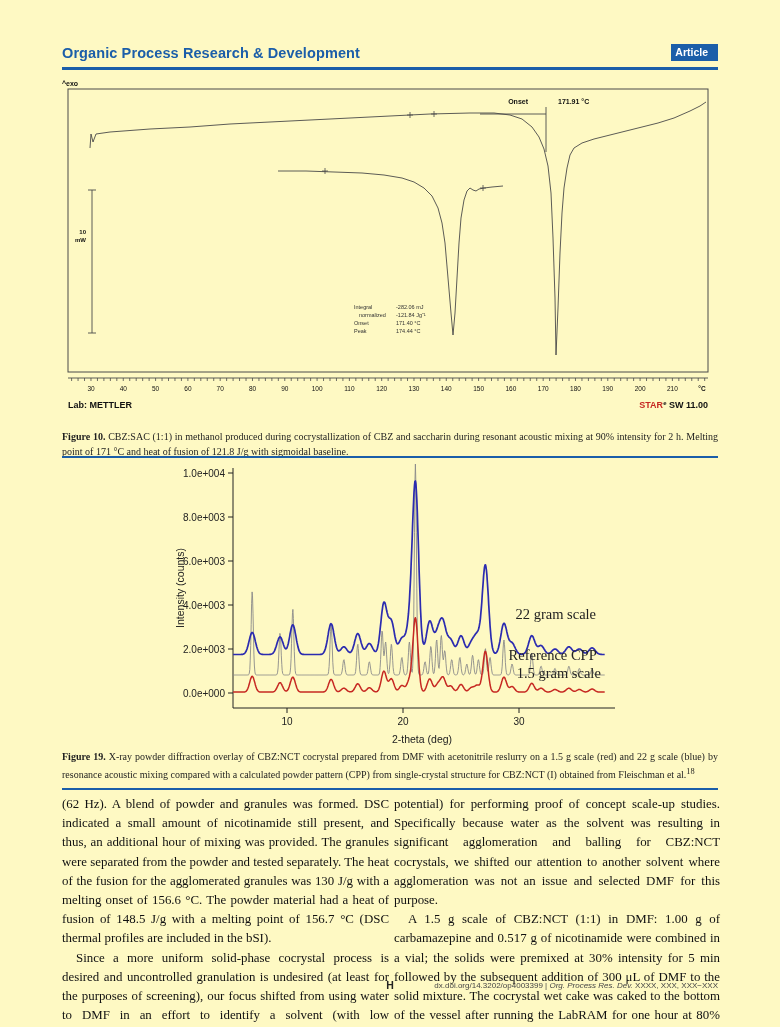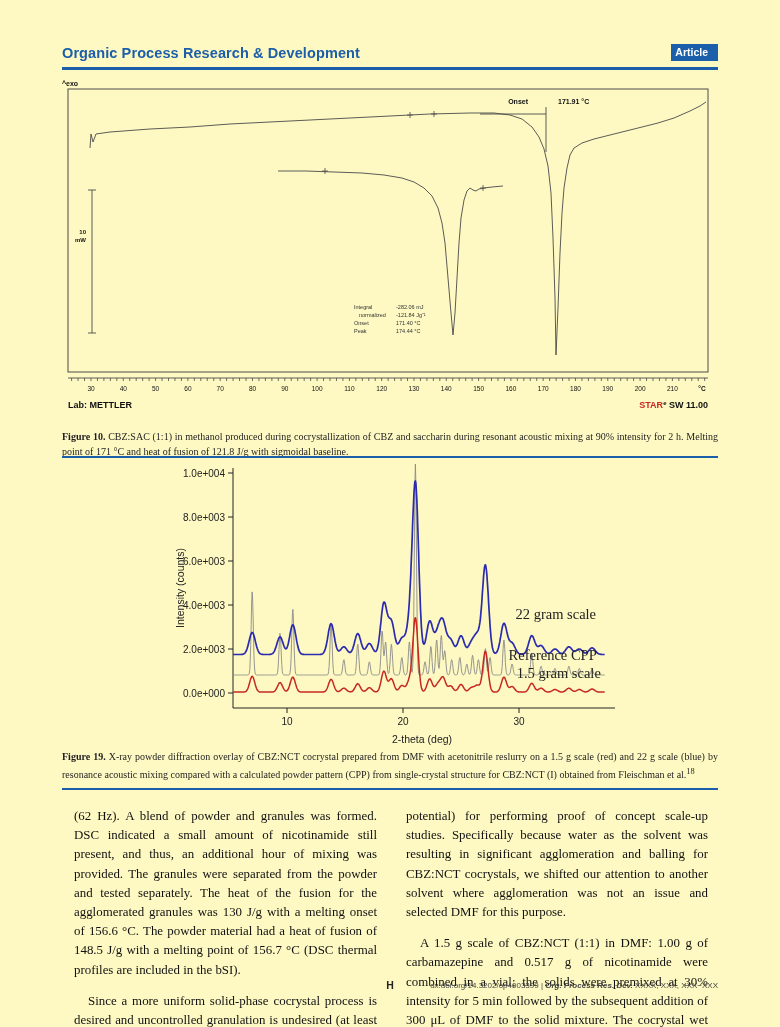"(62 Hz). A blend of" .col p { margin: 12px -> 0 }
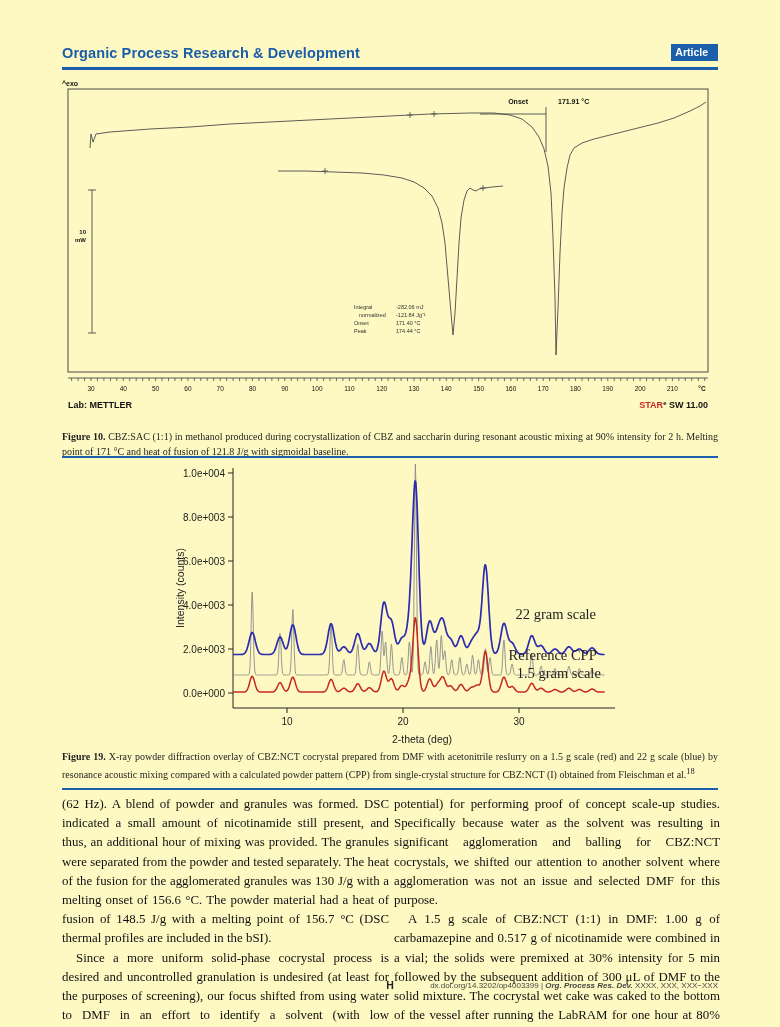"Org. Process Res. Dev." .footer-doi i { font-weight: bold -> none }
